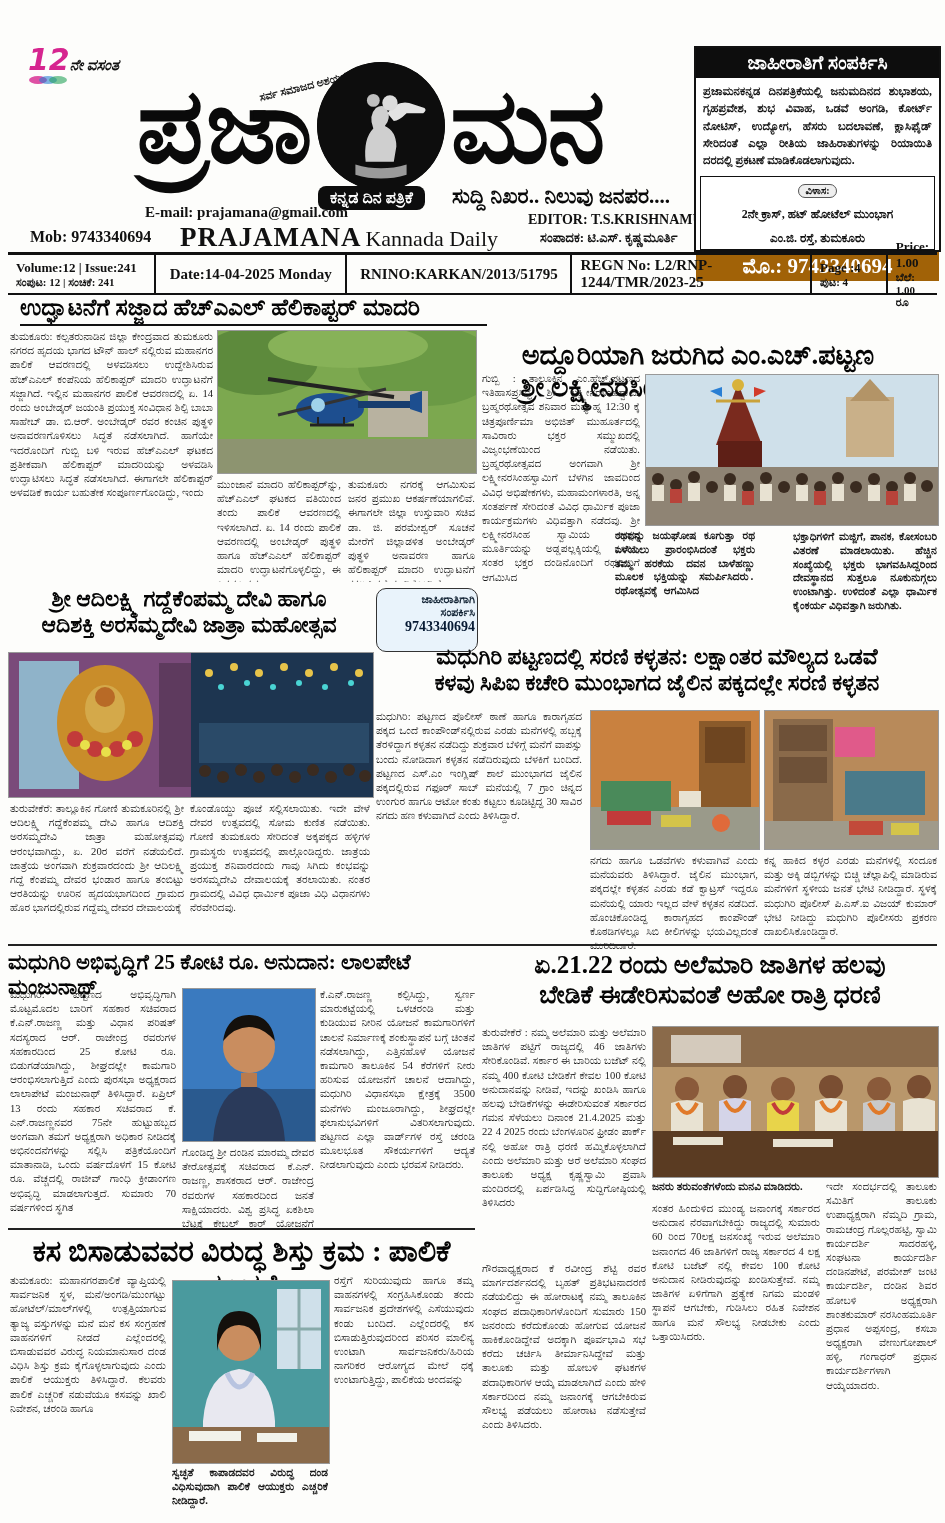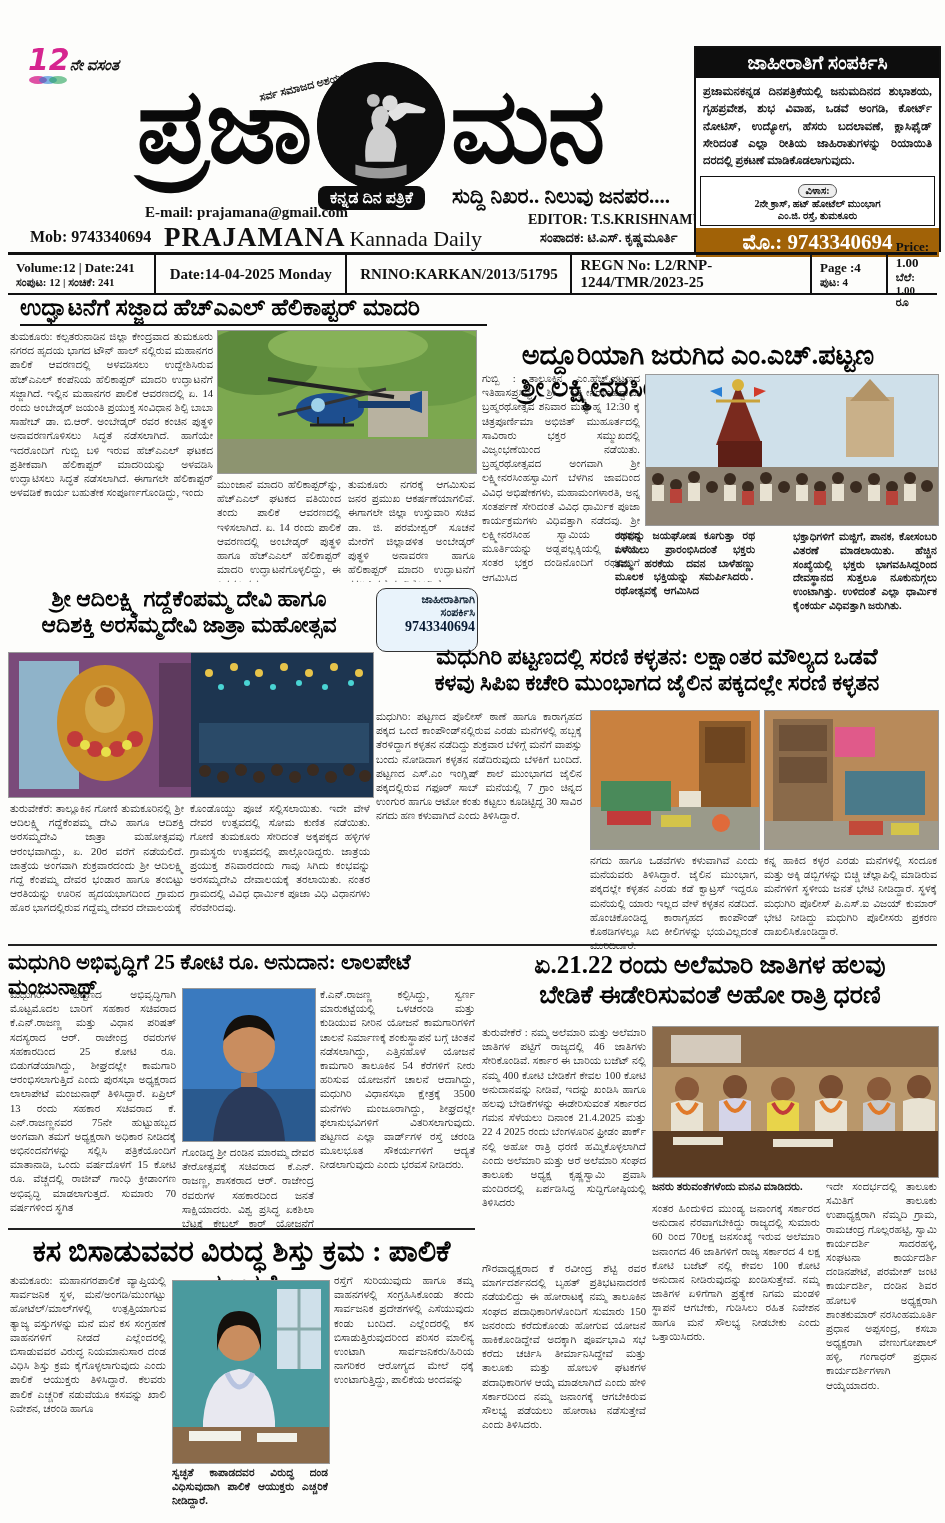"2ನೇ ಕ್ರಾಸ್, ಹಟ್ ಹೋಟೆಲ್ ಮುಂಭಾಗ" .adbox .addr .l1 { font-size: 10px -> 12px; margin-top: none -> 9px }
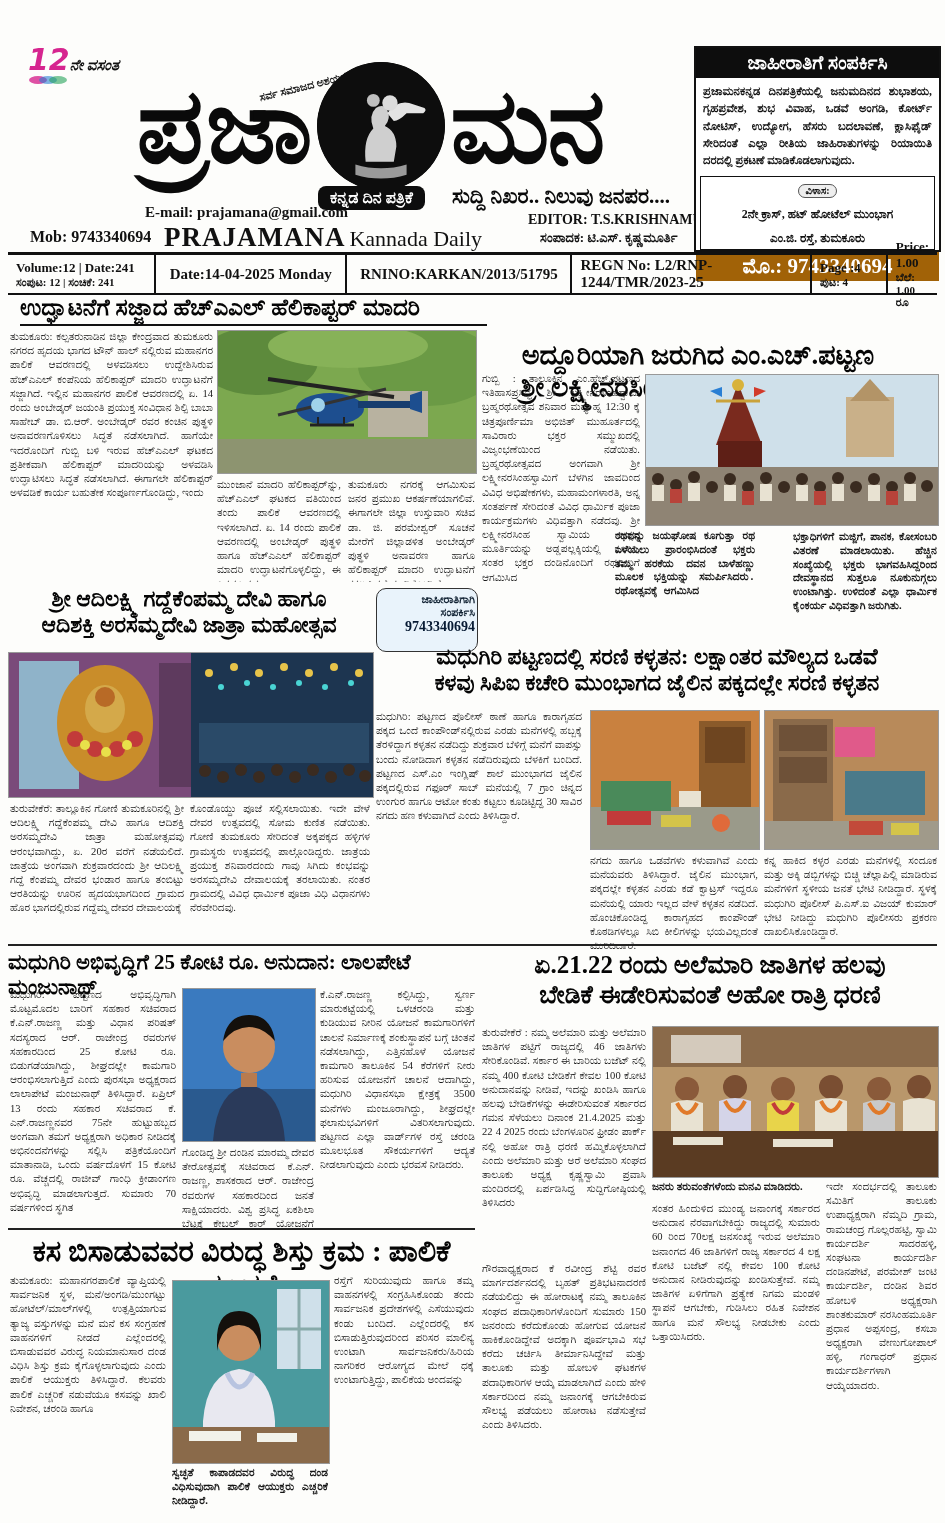"PRAJAMANA Kannada Daily" div.abs { left: 164px -> 180px }
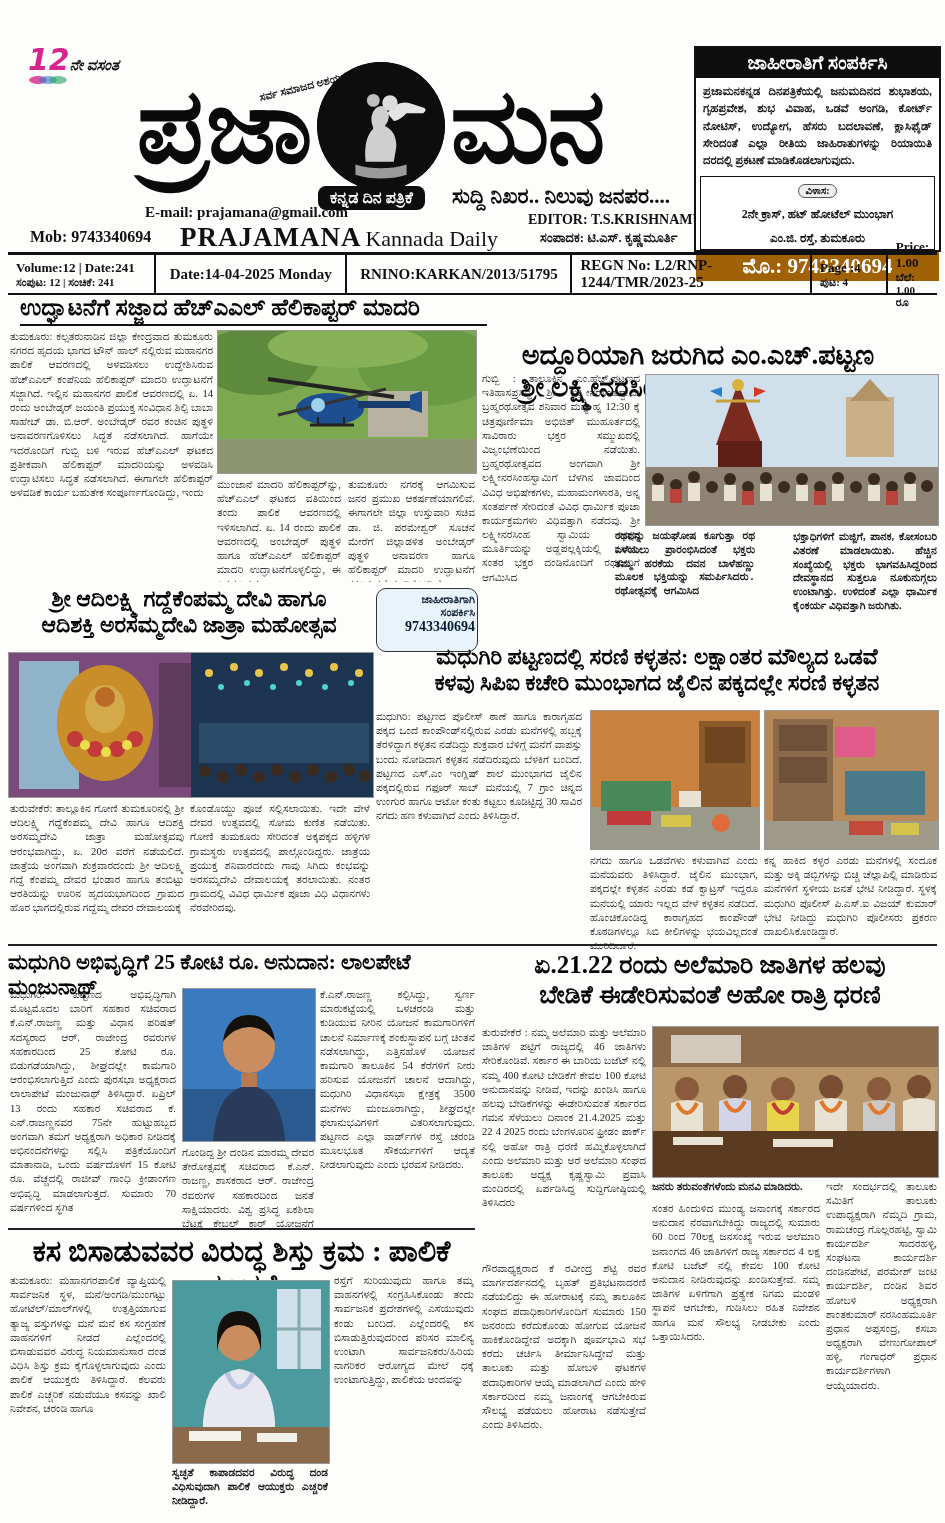"Date:241" span { text: Date:241 -> Issue:241 }
